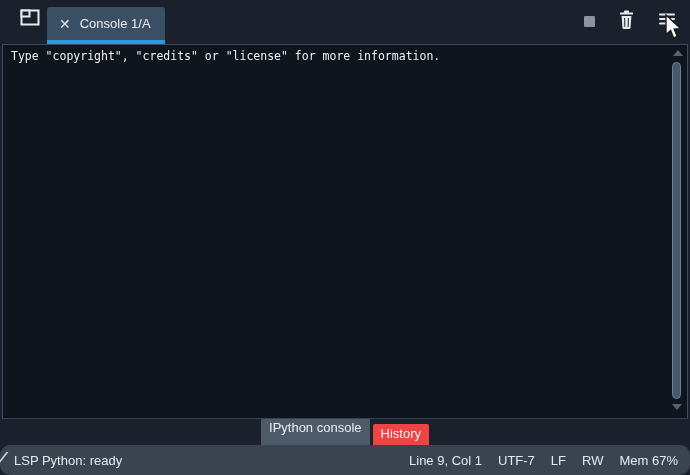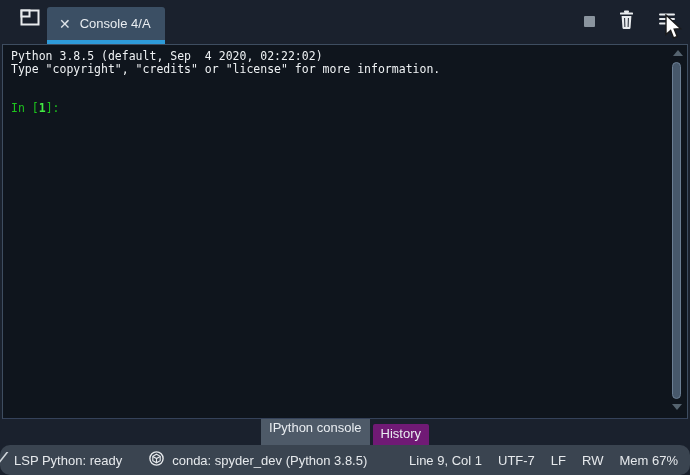"Console 4/A" span { text: 4/A -> 1/A }
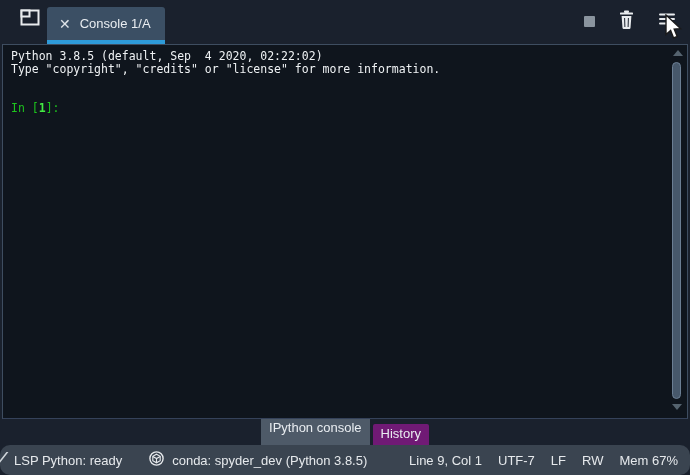"Python 3.8.5 (default, Sep 4" div.console-line { html: <div>Python 3.8.5 (default, Sep 4 2020, 02:22:02)</div> -> none }
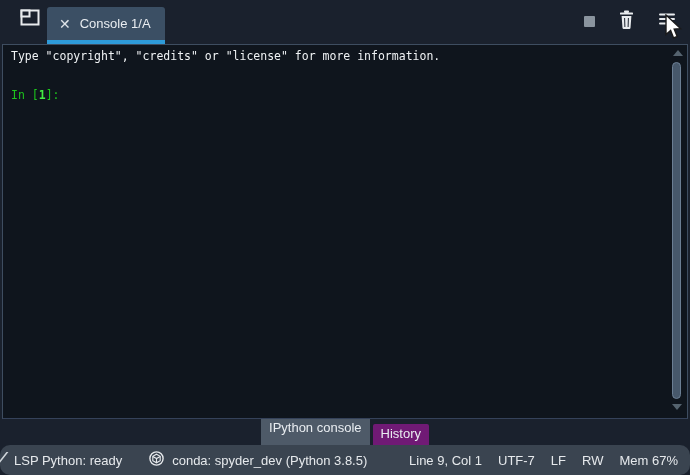"In [1]:" div.prompt-line { html: <div><span>In [</span><span>1</span><span>]:</span></div> -> none }
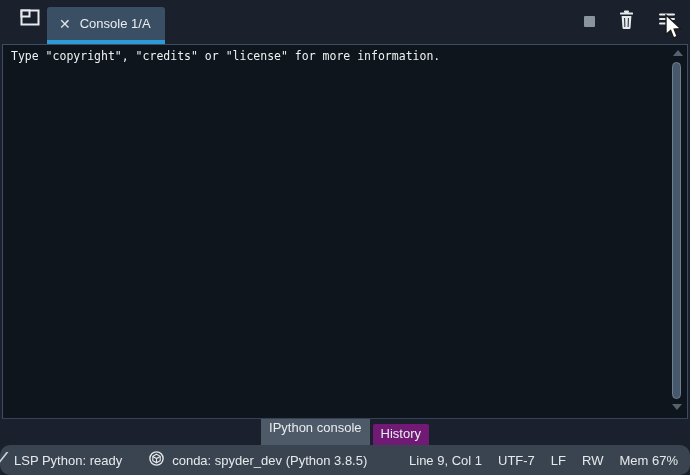"History" .bottom-tab { background: #701a75 -> #ef4444 }
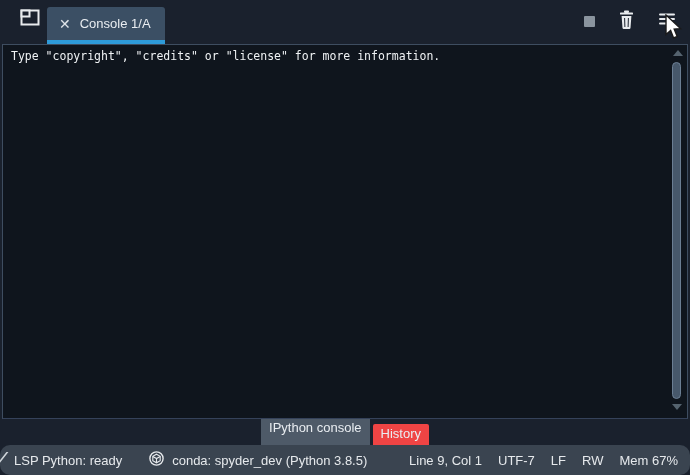"conda: spyder_dev (Python 3.8.5)" span.conda-group { html: <span> <span> <svg> <circle></circle> <path></path> <path></path> </svg> </span> <span>conda: spyder_dev (Python 3.8.5)</span> </span> -> none }
